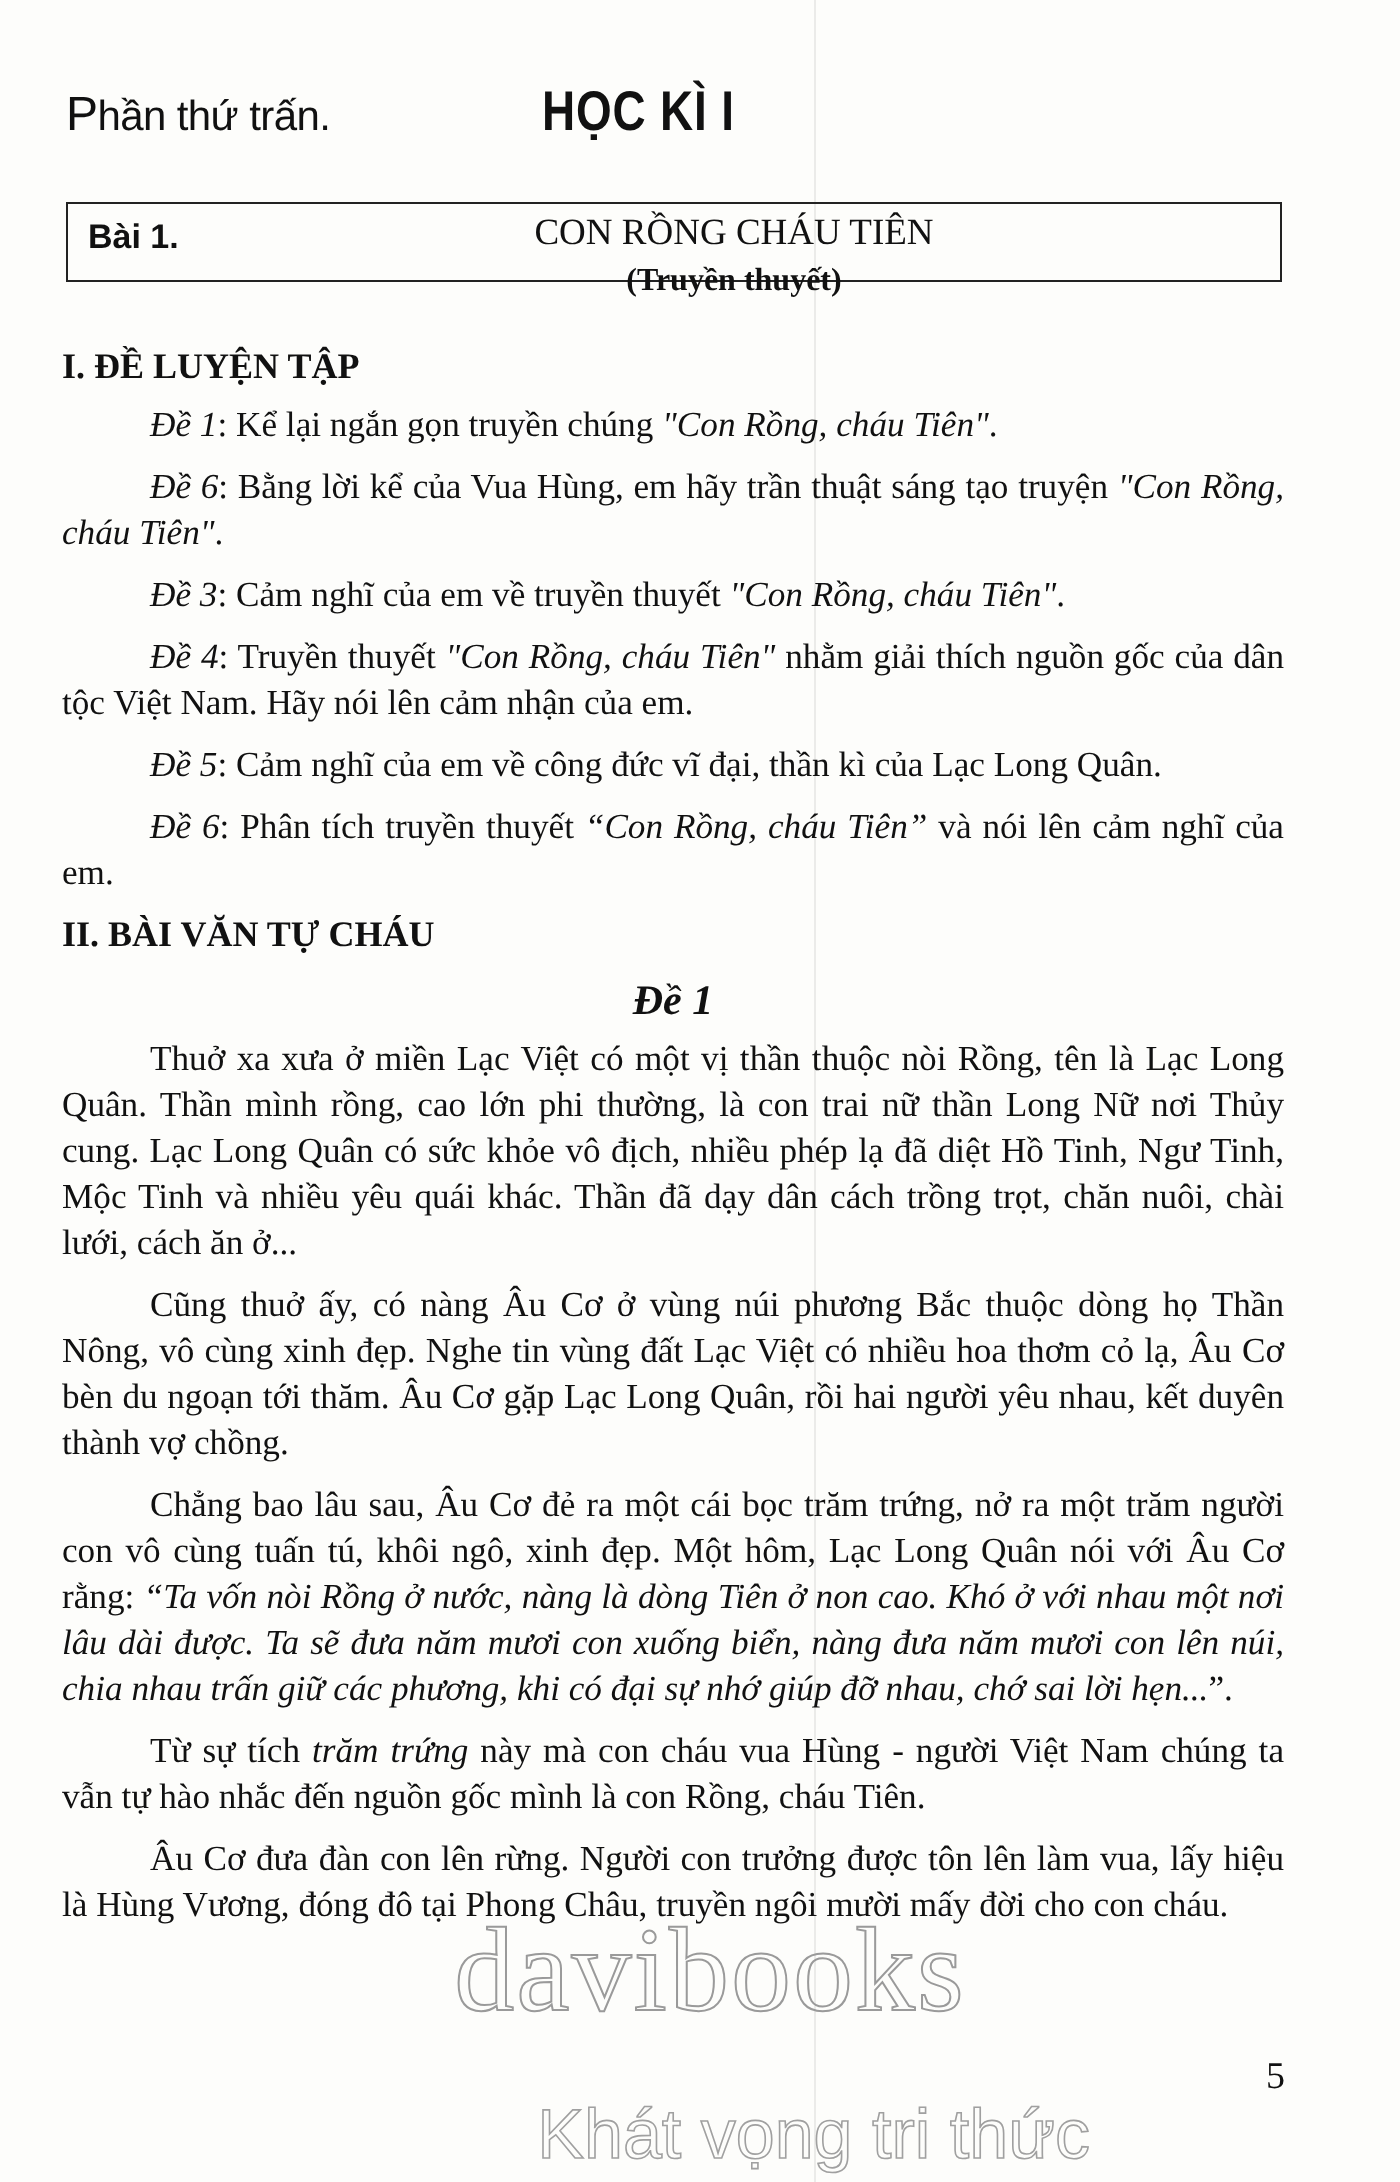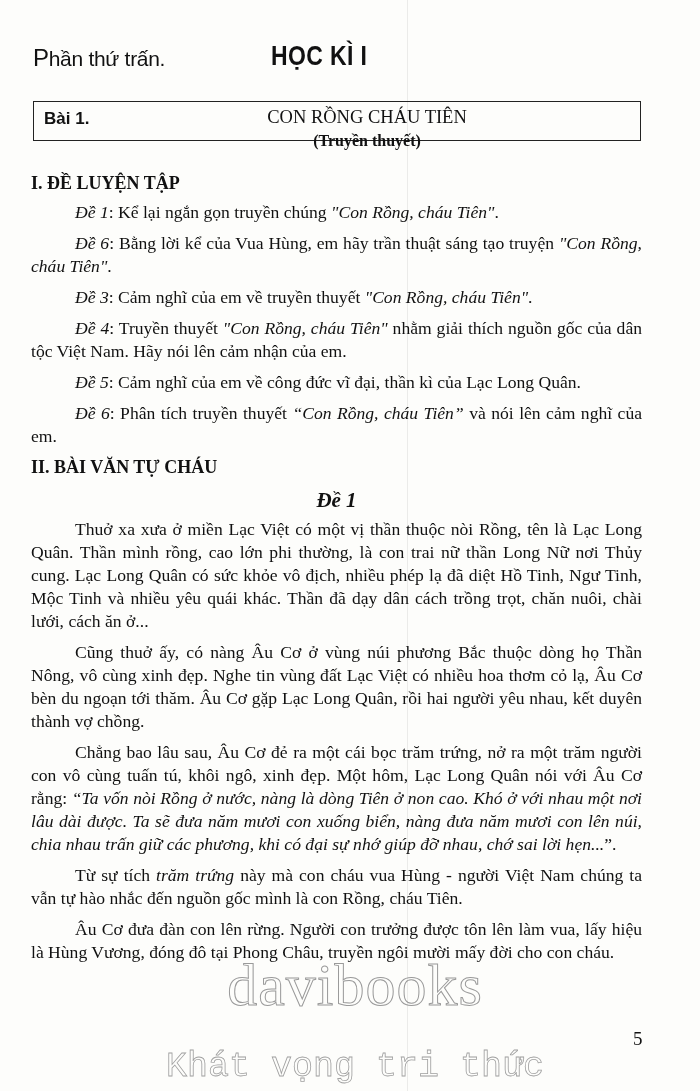"Khát vọng tri thức" .watermark-slogan { font-family: Liberation Mono, monospace -> Liberation Sans, sans-serif; text-align: center -> right }
